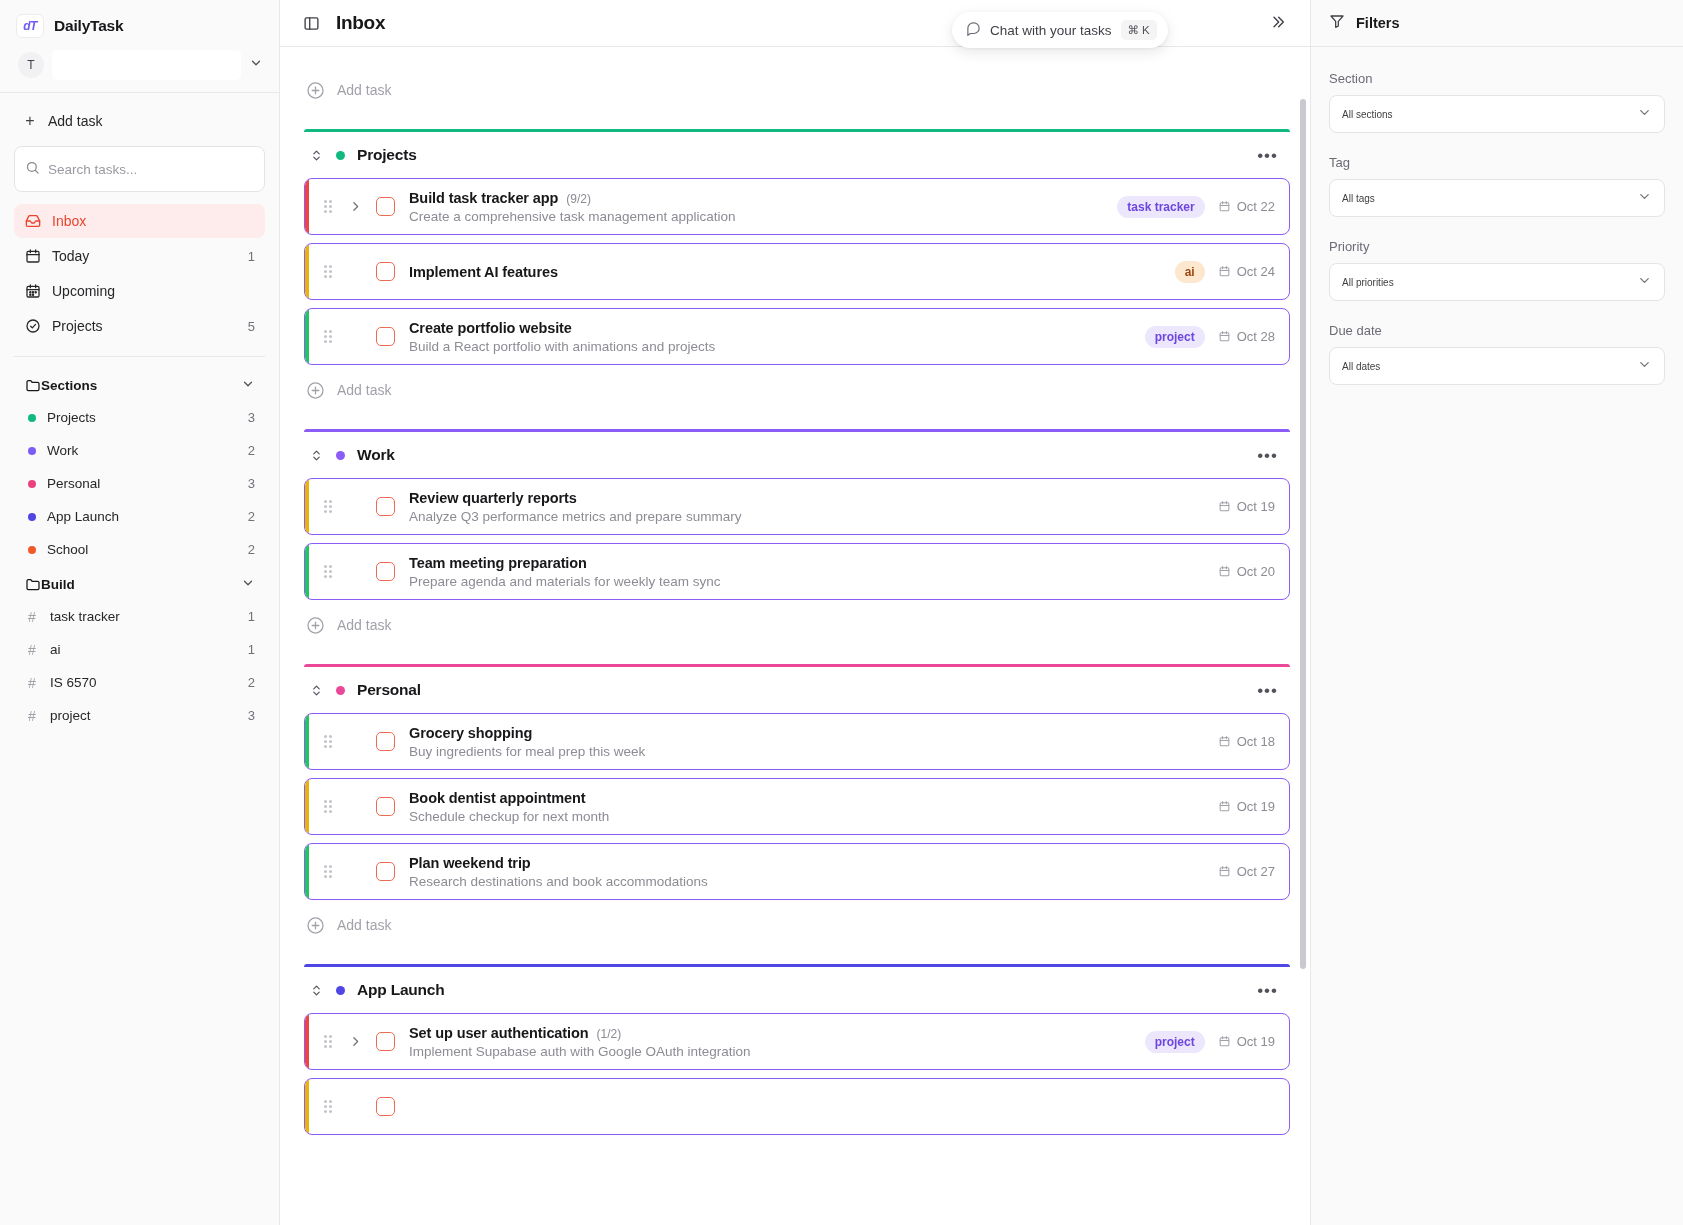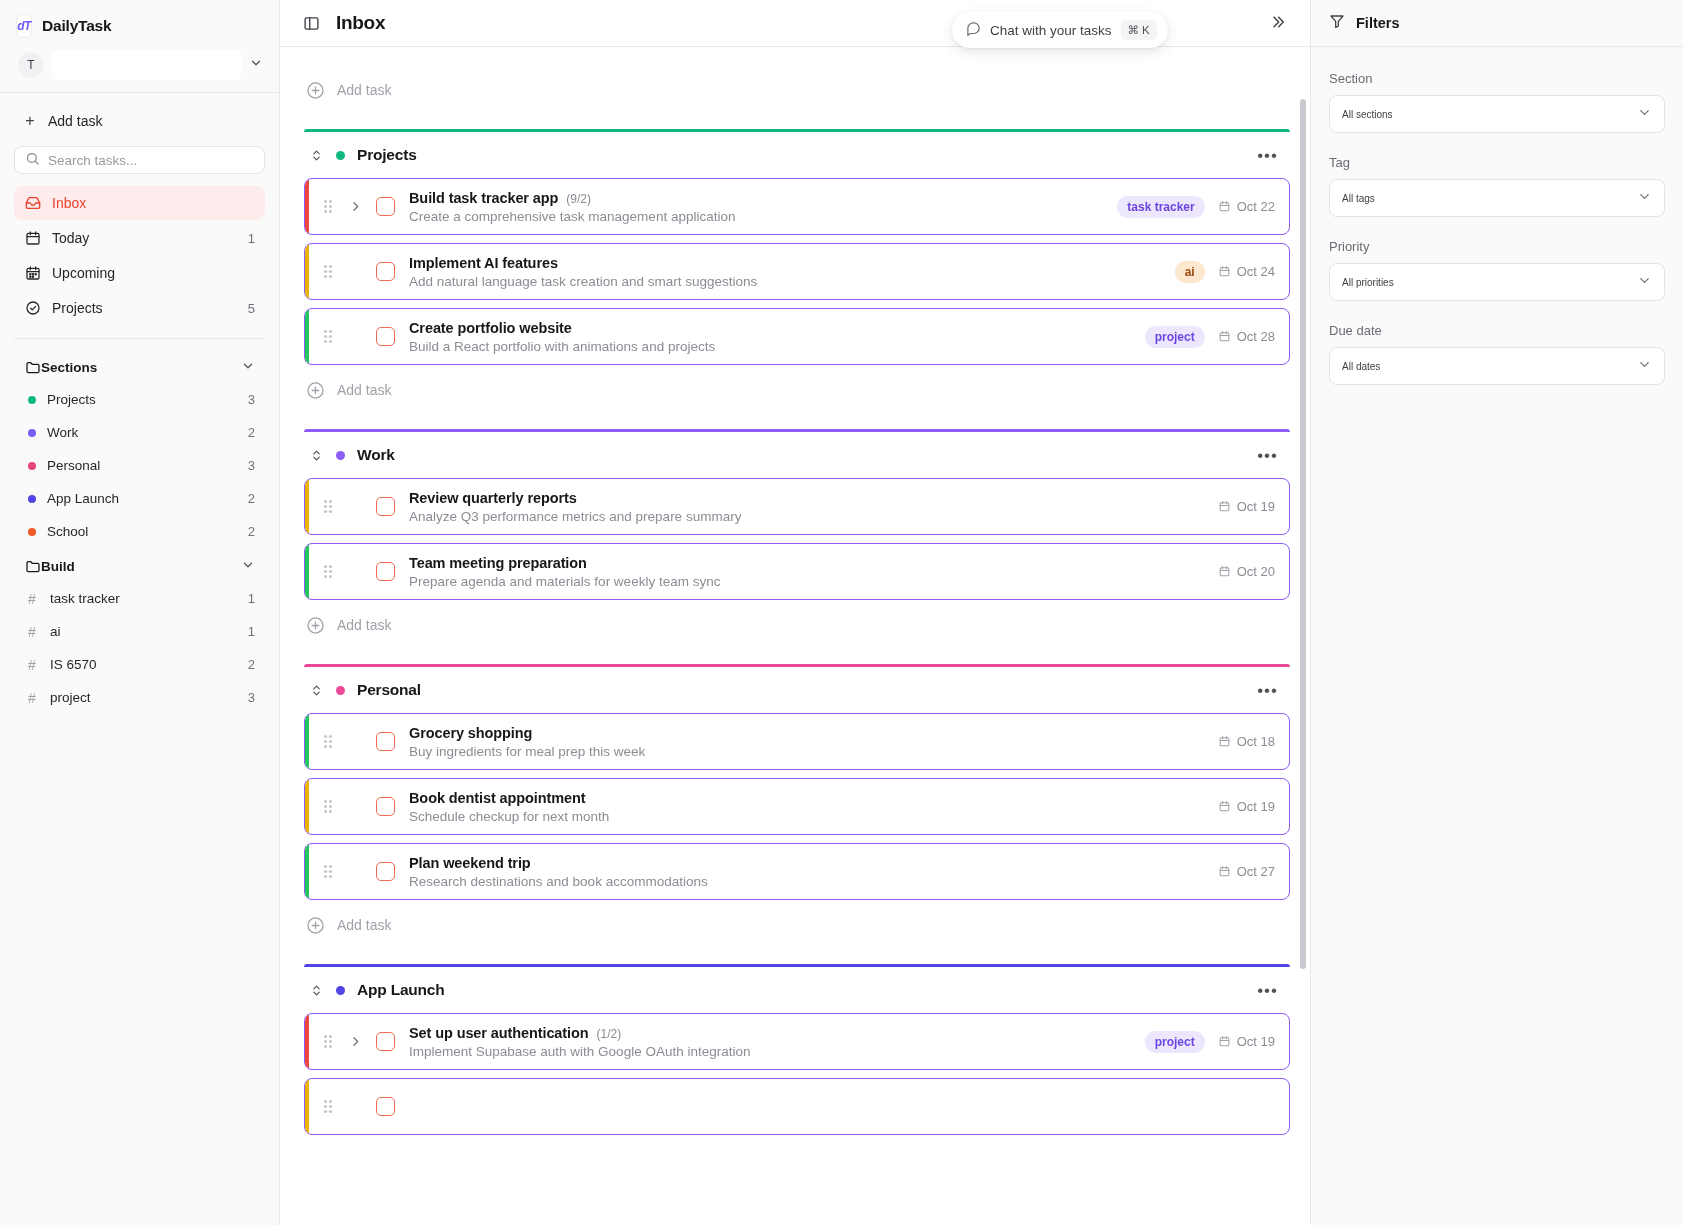"dT" .brand-logo { width: 16px -> 28px }
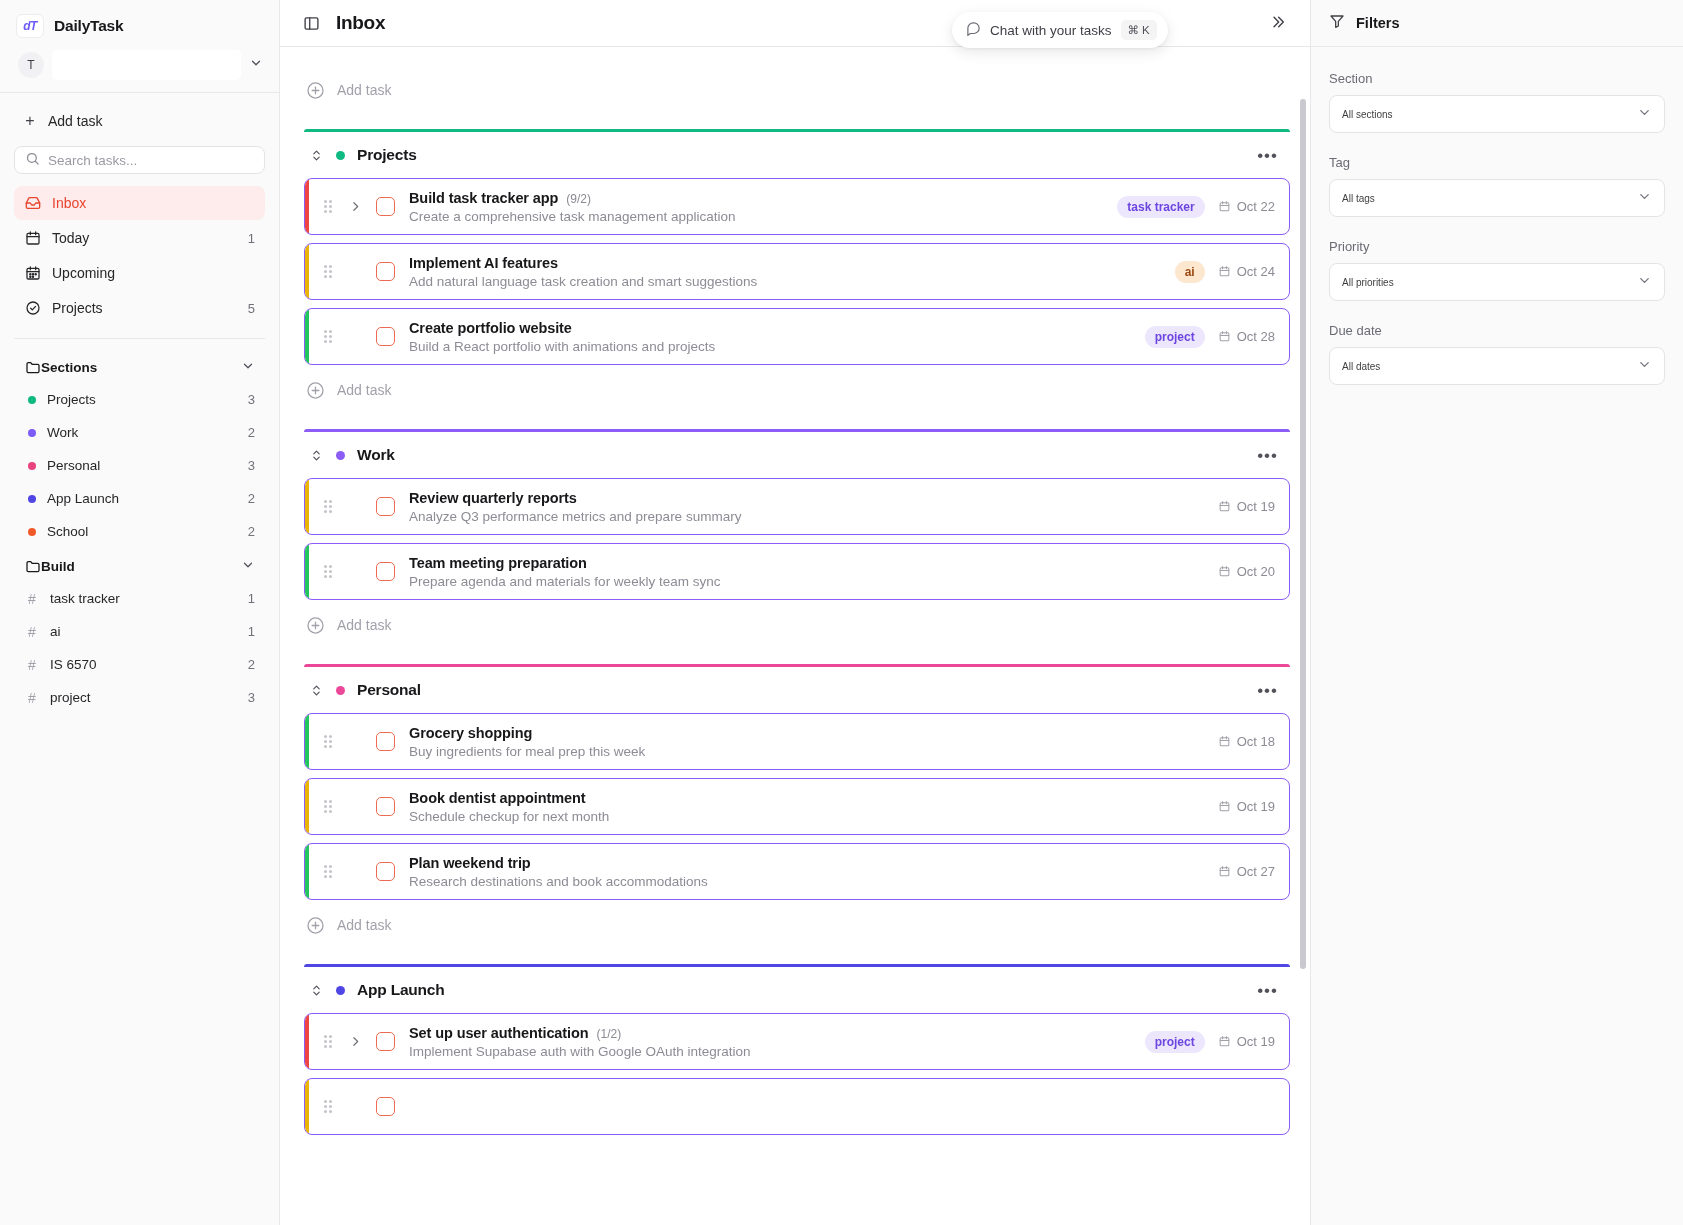"Search tasks..." .search-box { height: 28px -> 46px }
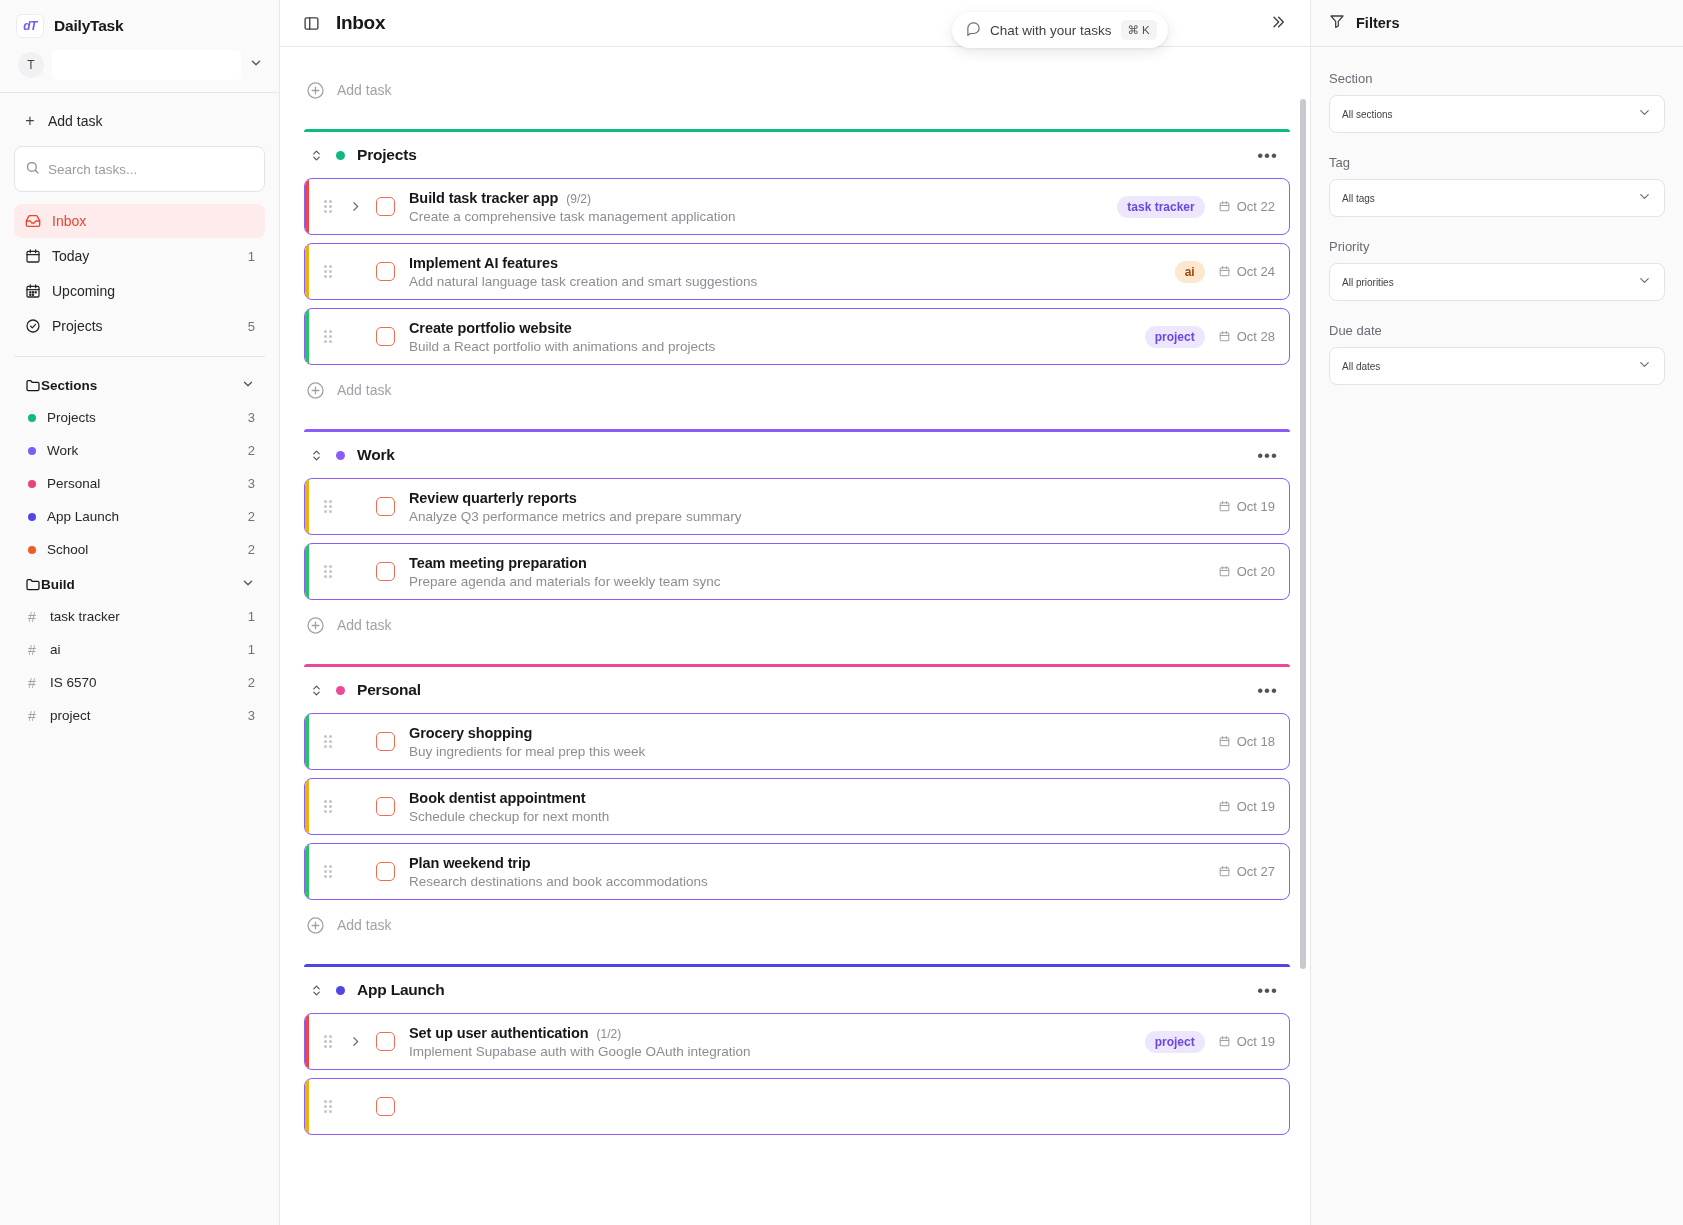"Add natural language task creation" div.task-desc { html: <div>Add natural language task creation and smart suggestions</div> -> none }
